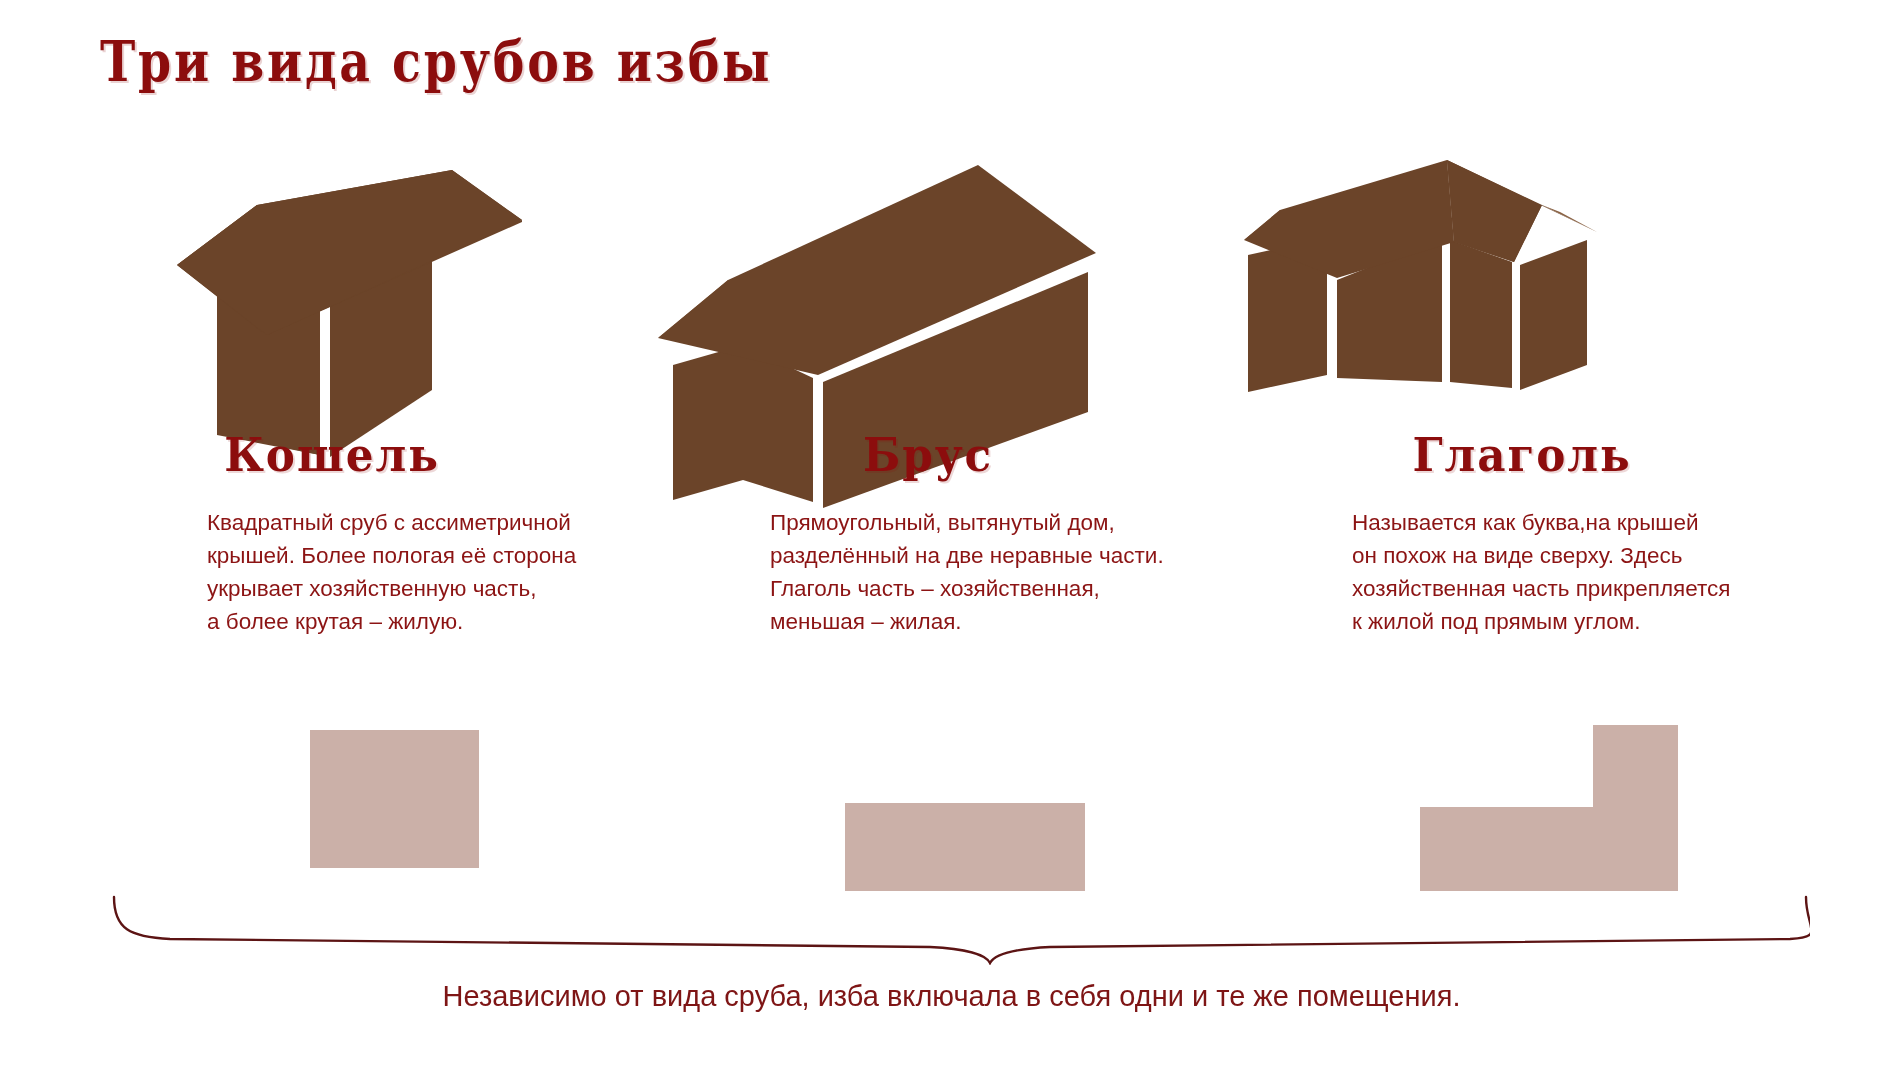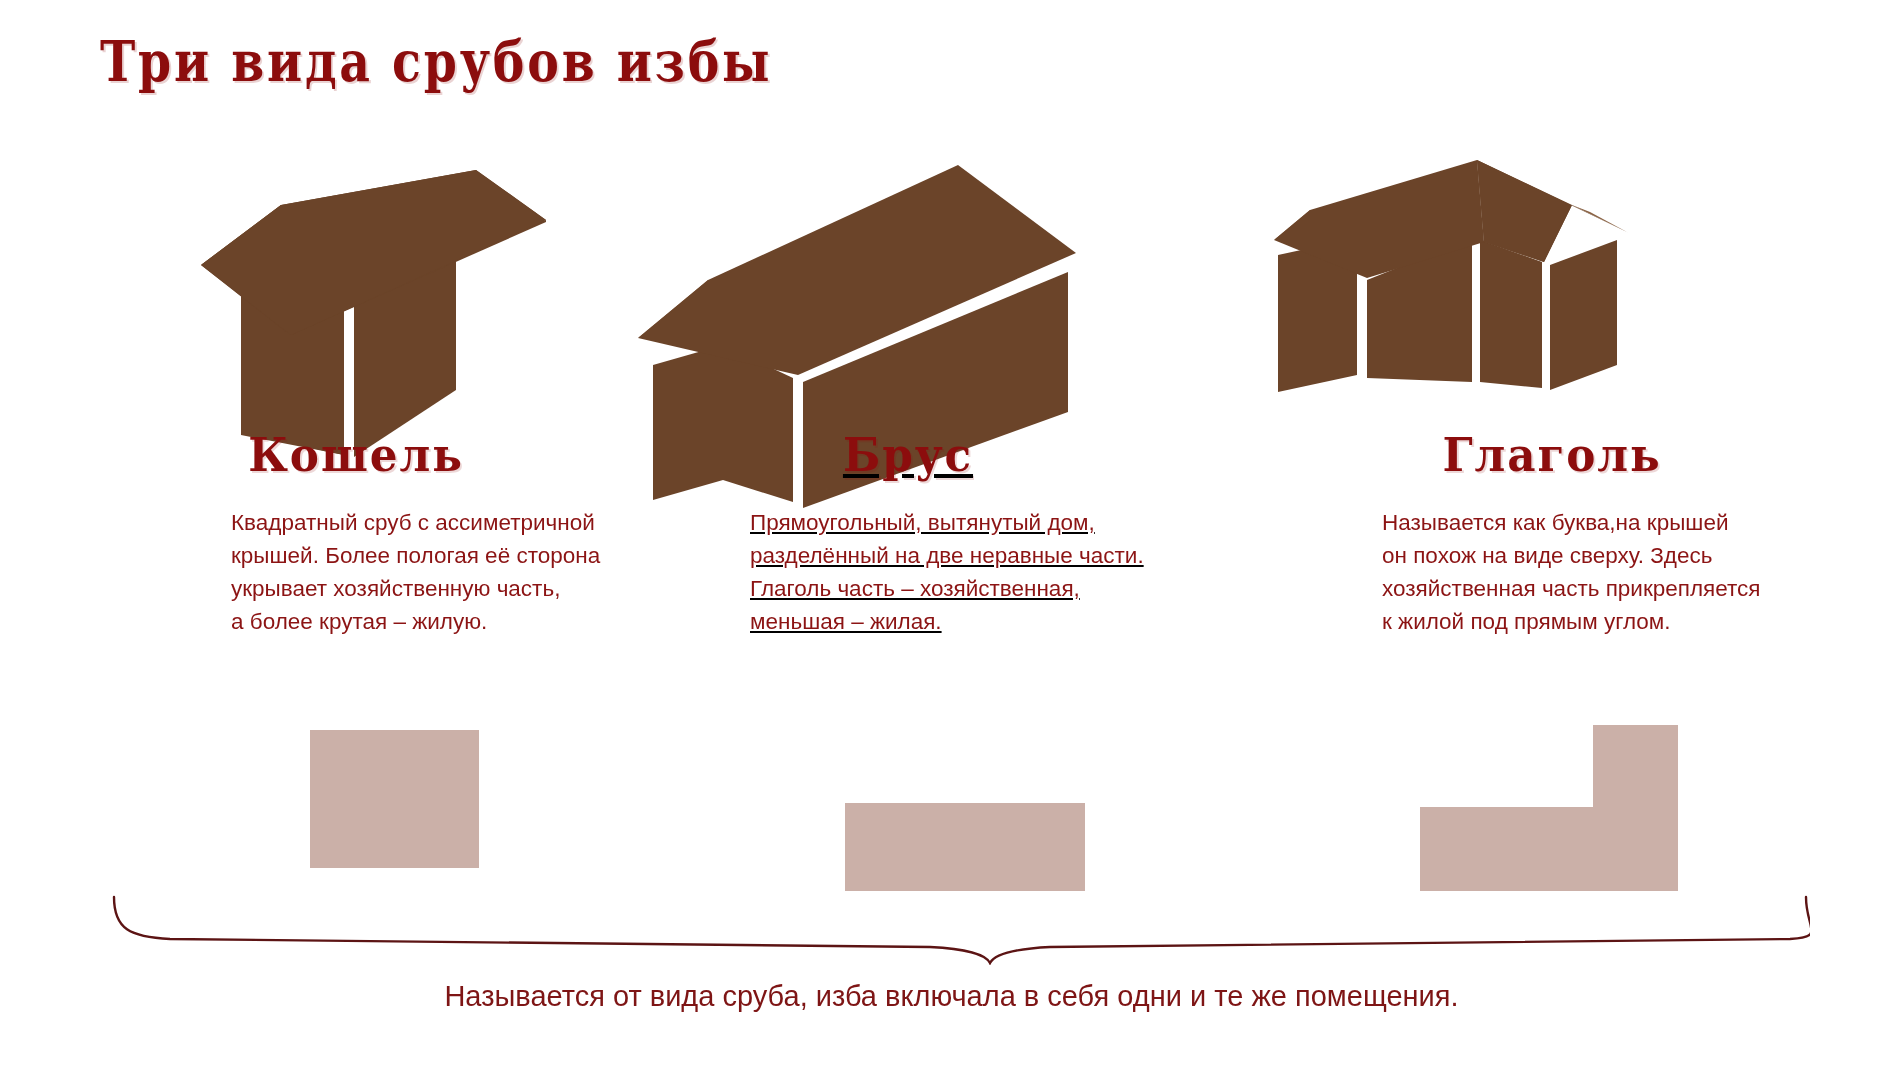"Кошель" #col-koshel { left: 76px -> 52px }
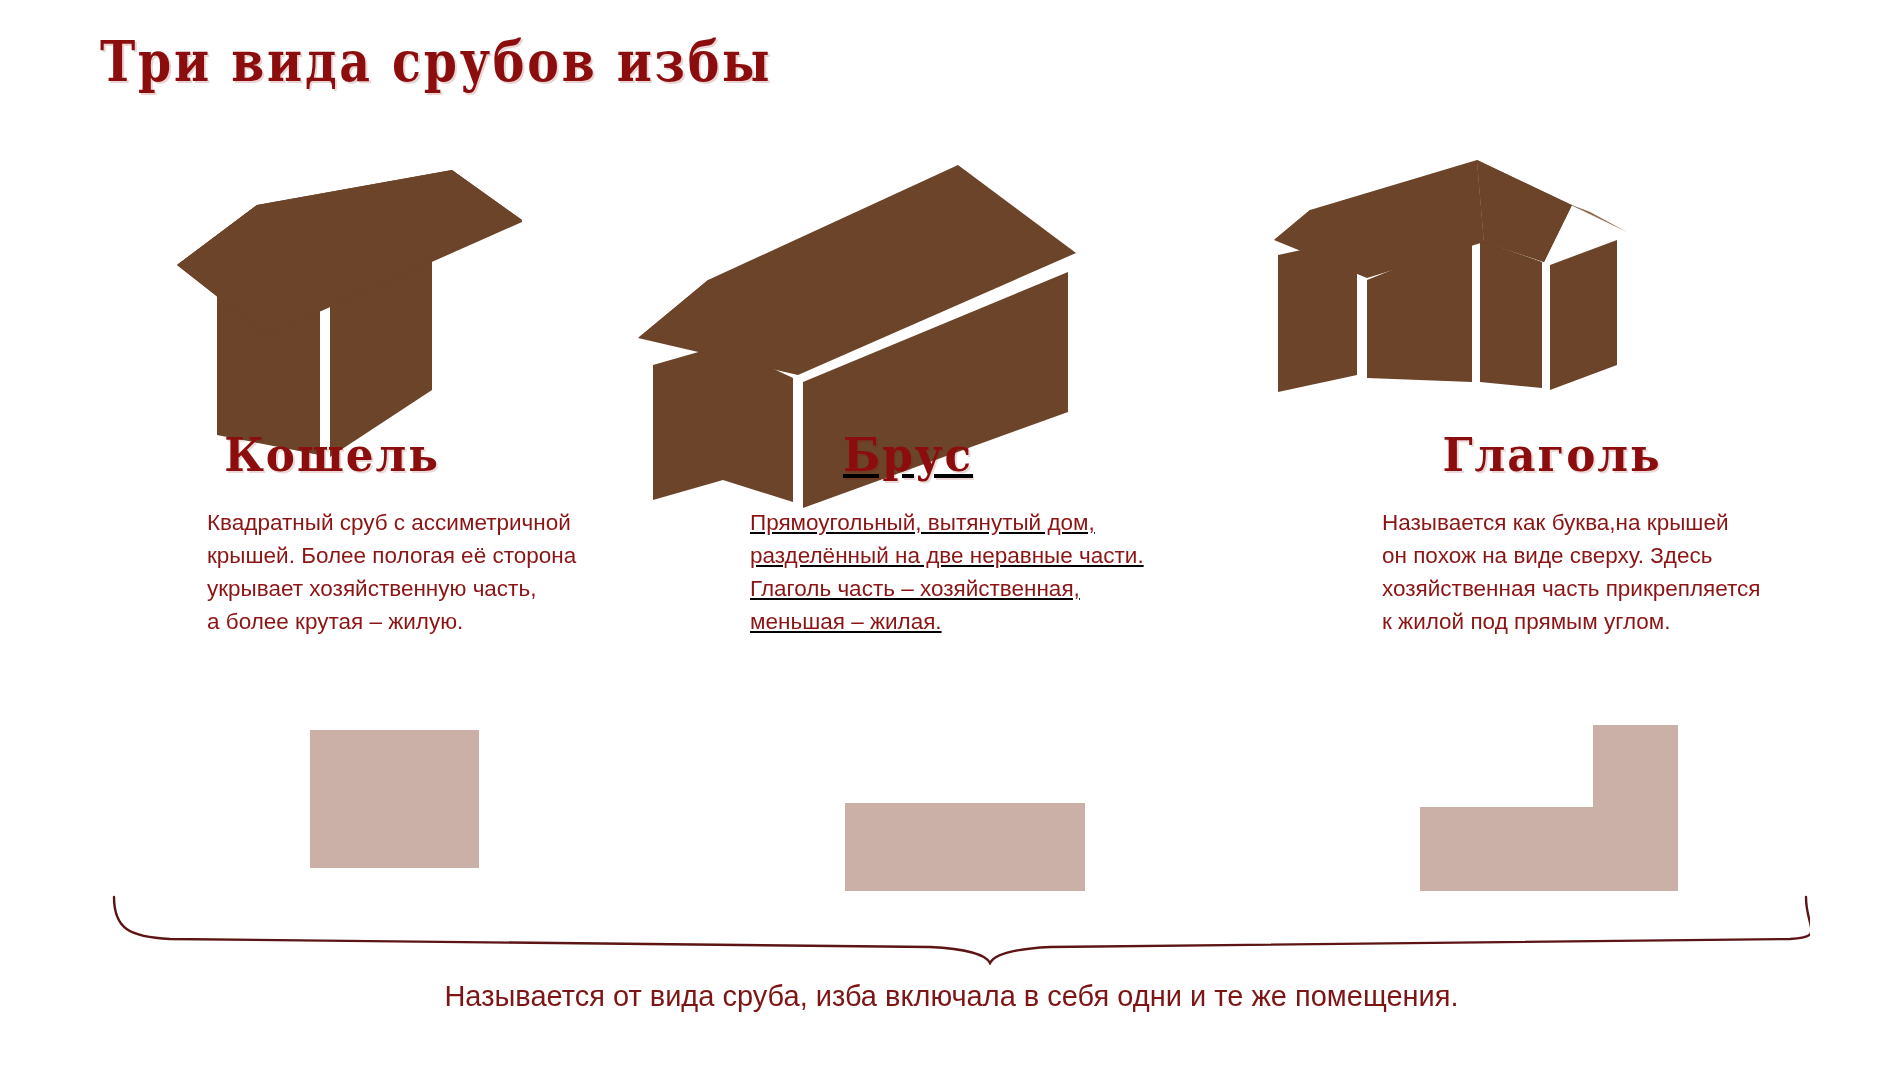"Брус" #col-brus { left: 628px -> 648px; text-decoration: underline -> none }
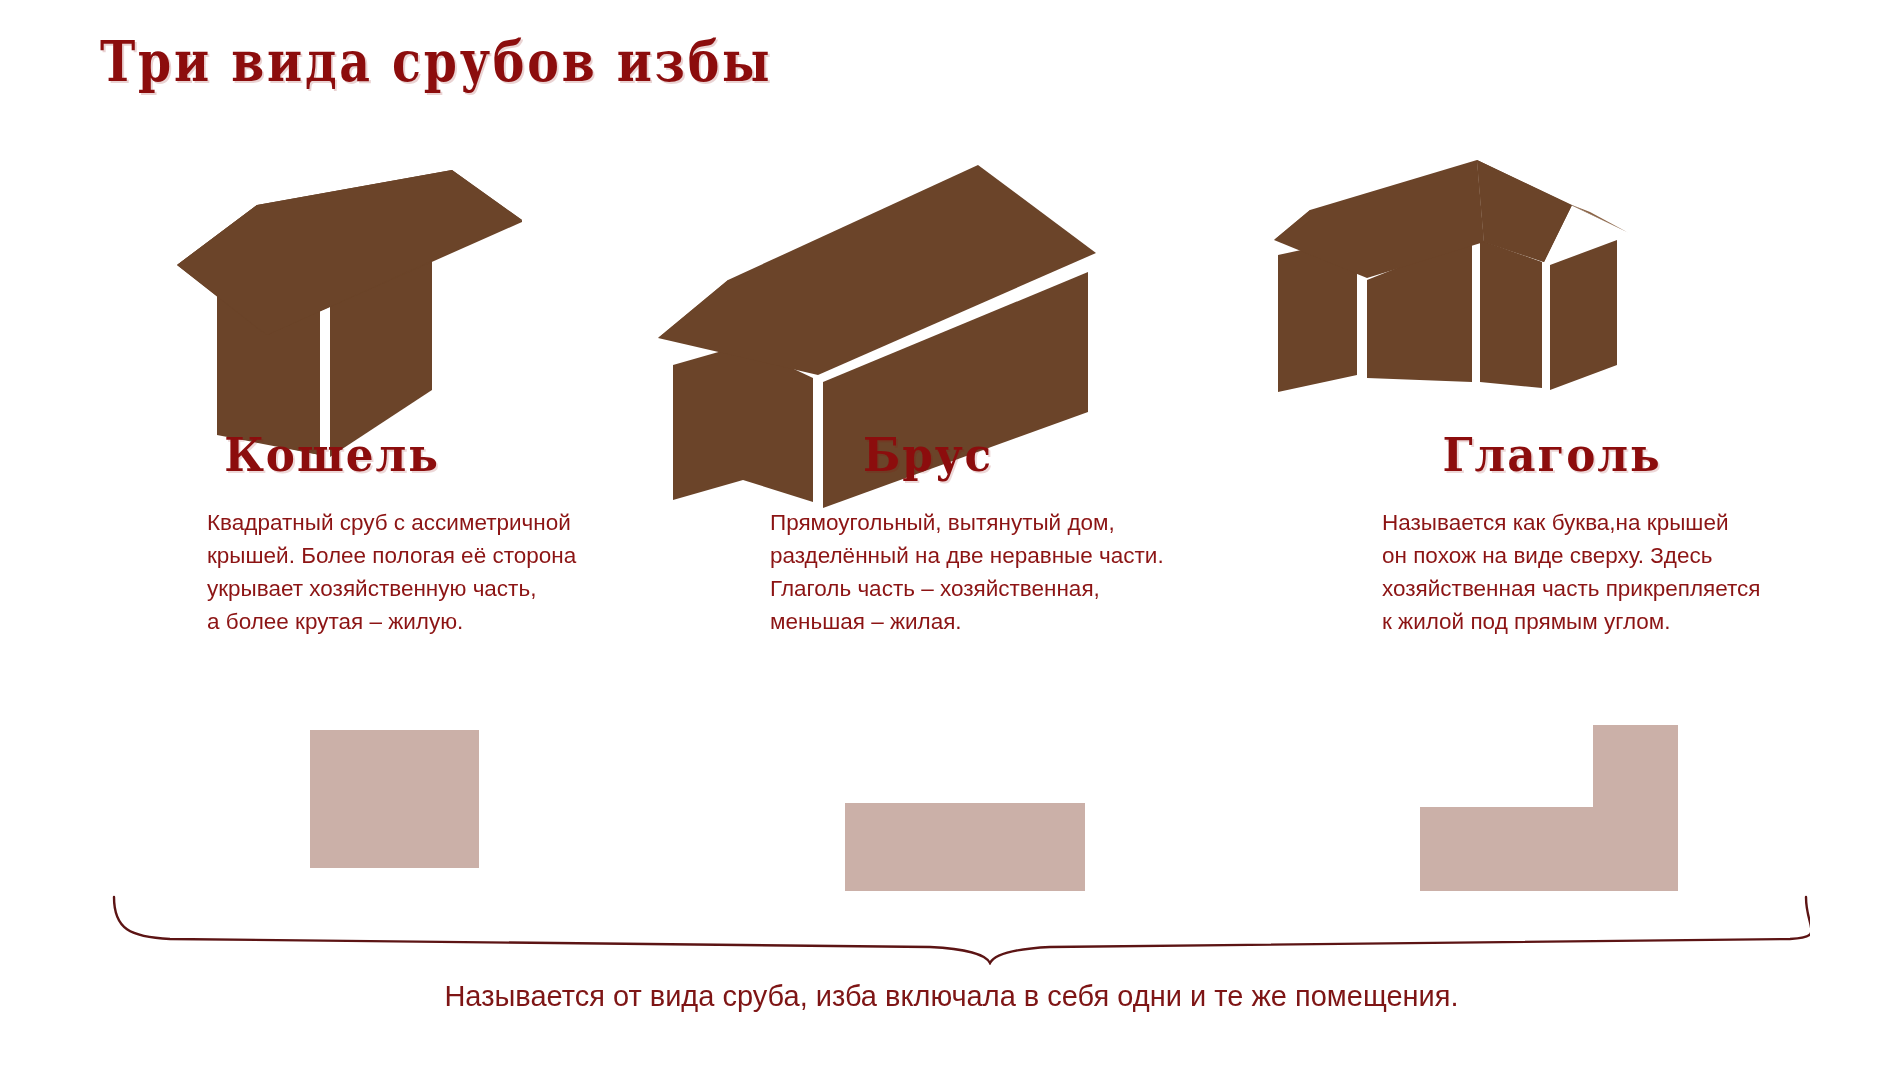"Глаголь" #col-glagol { left: 1272px -> 1242px }
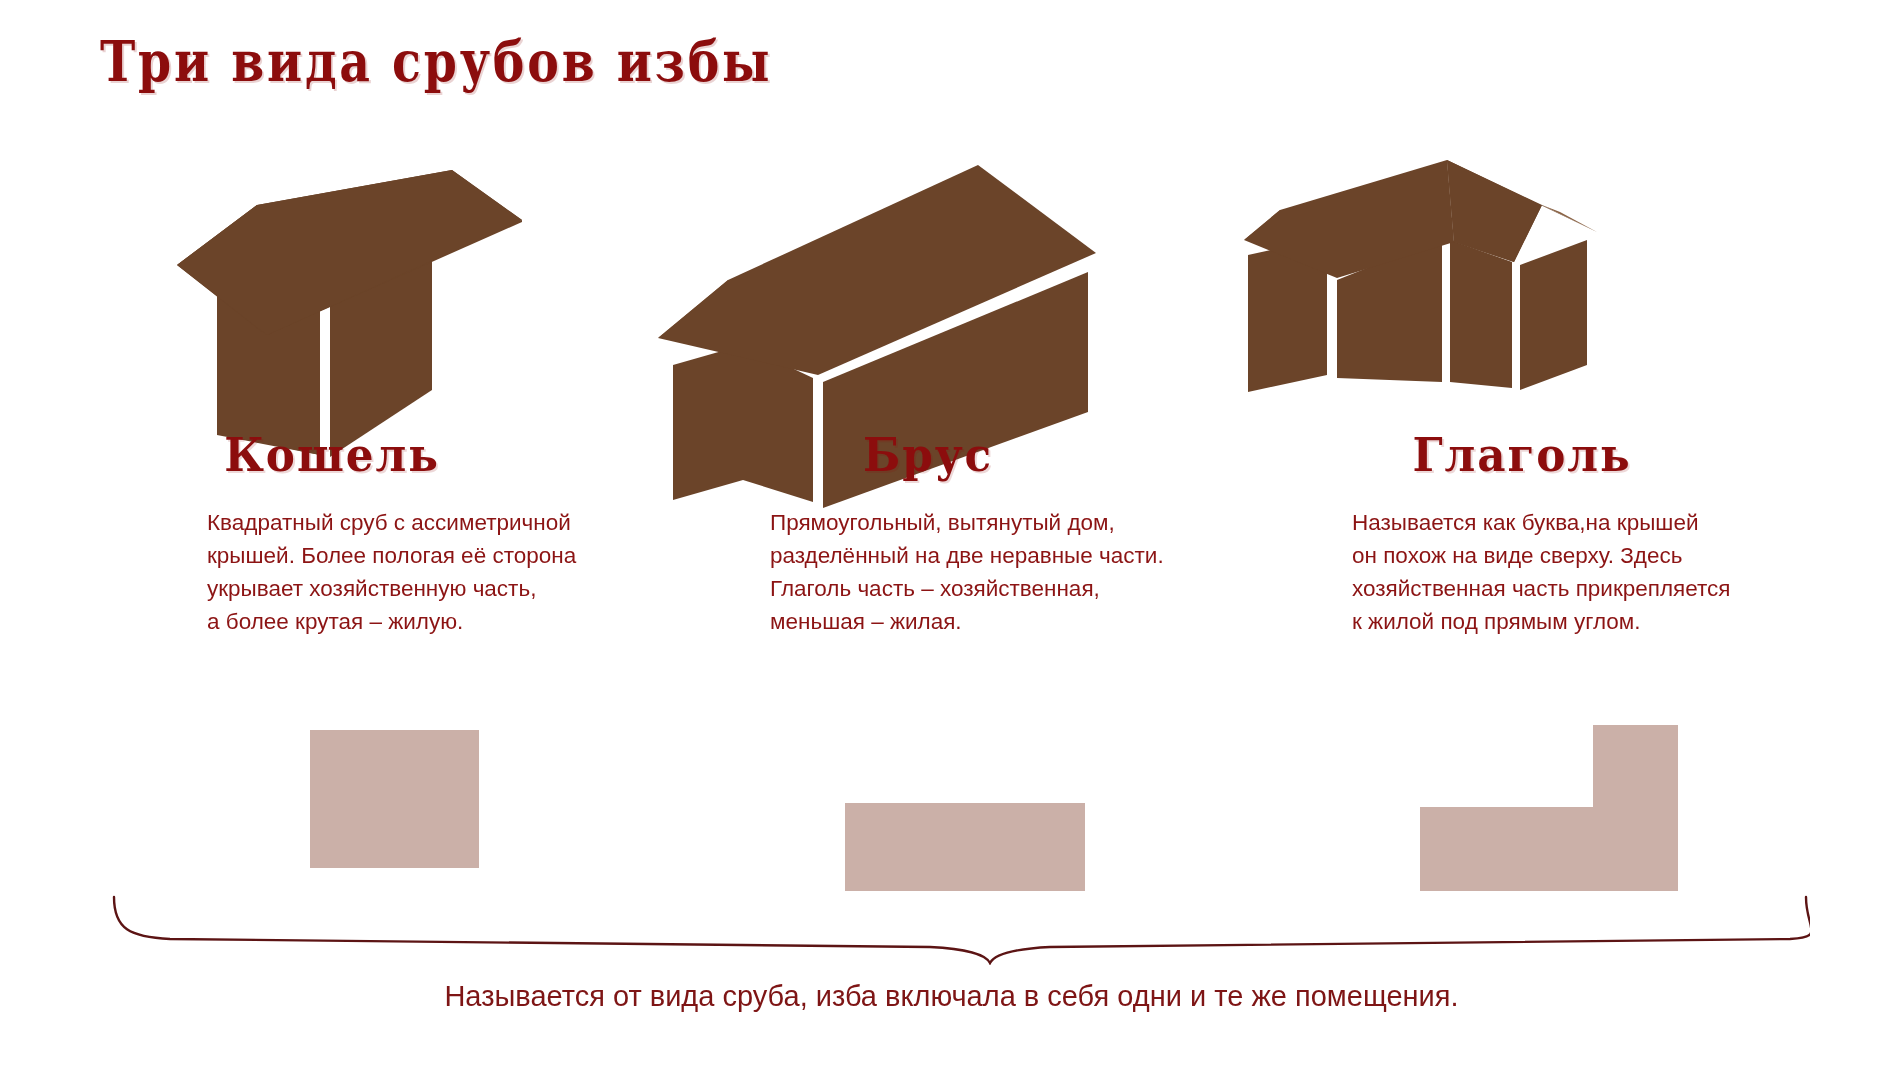"Называется от вида сруба, изба" div { text: Называется -> Независимо }
